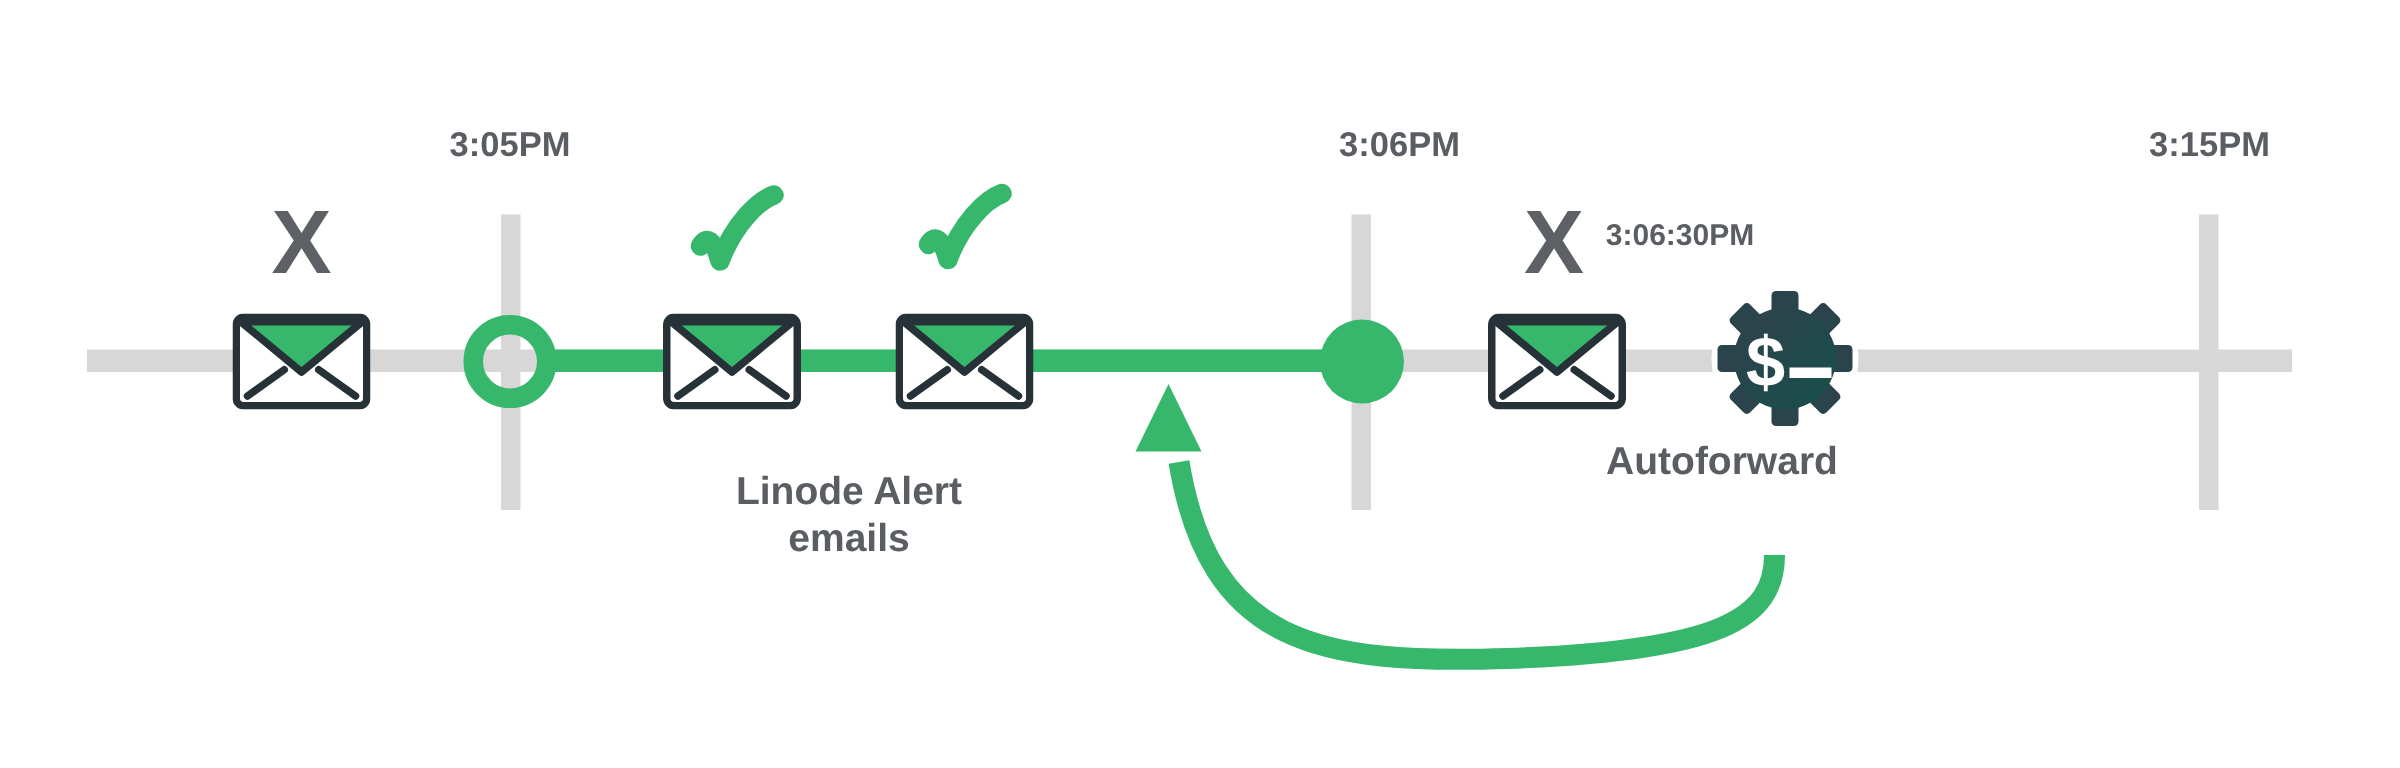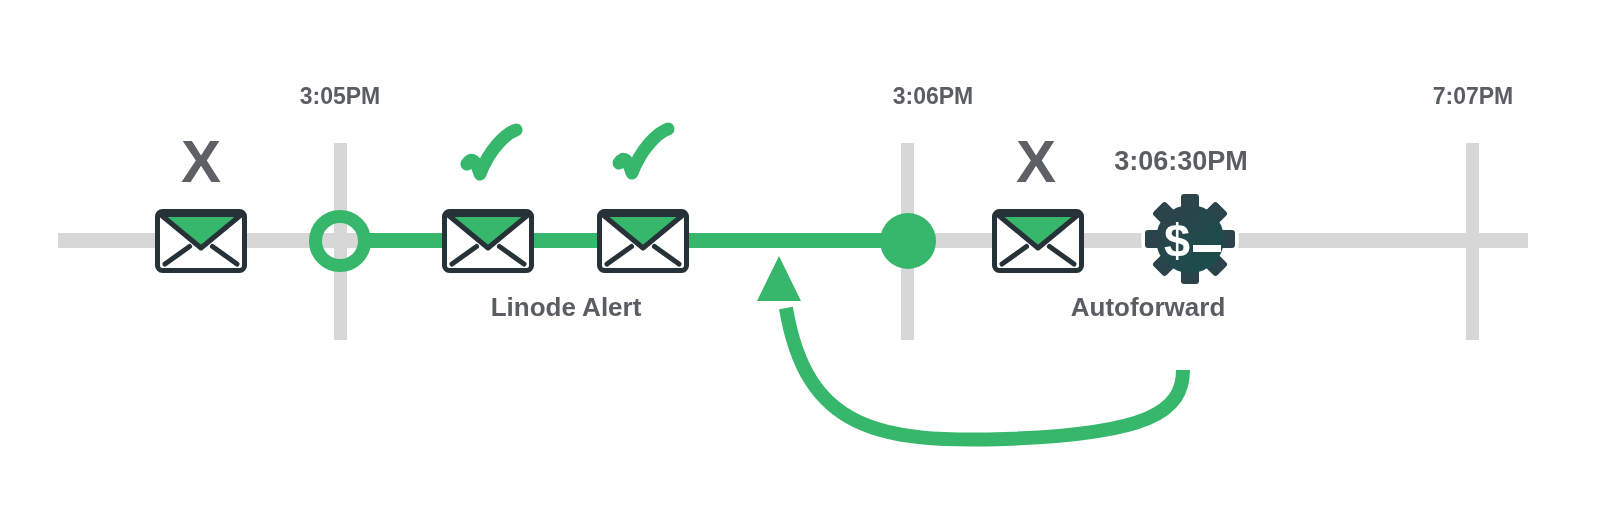"7:07PM" div.time-label { text: 7:07PM -> 3:15PM }
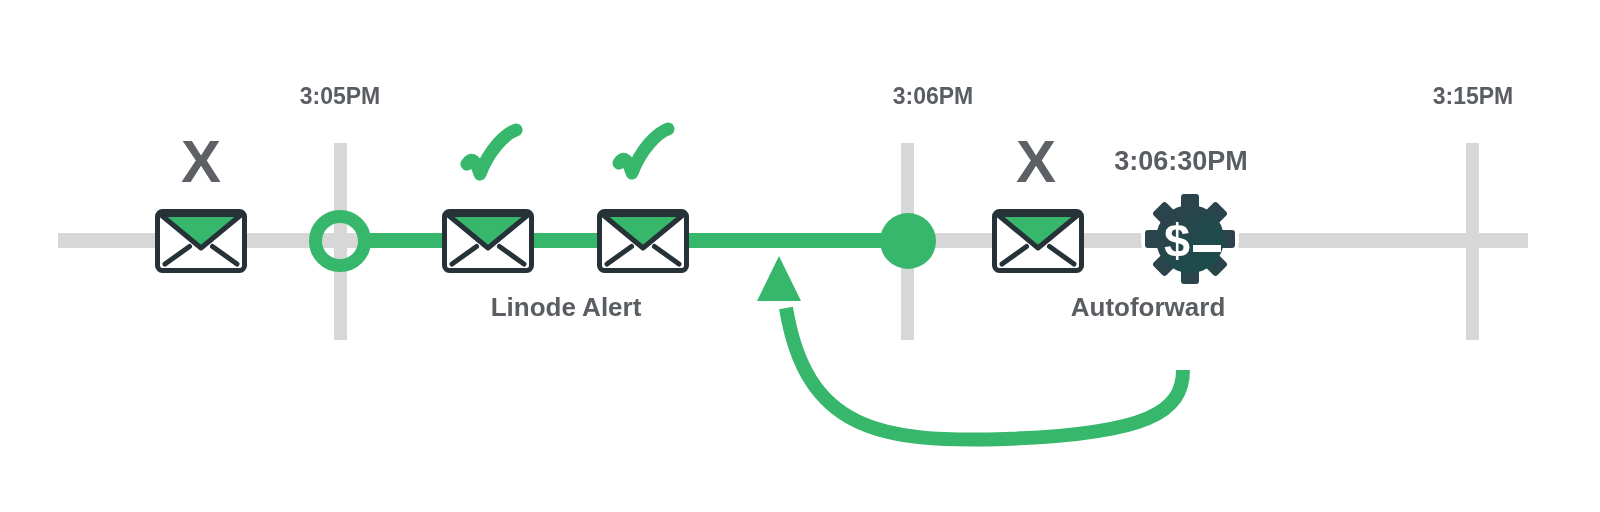"3:06:30PM" .sub-time { font-size: 27px -> 20px; left: 1181px -> 1120px }
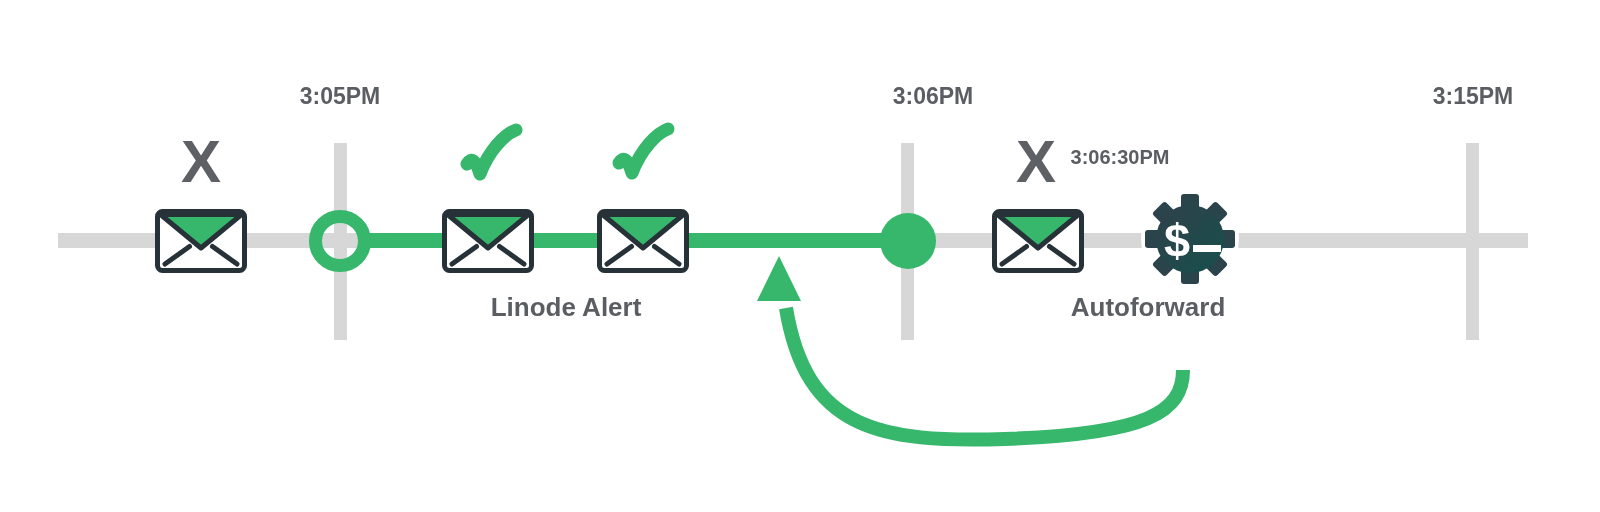"Linode Alert" .group-label.g1 { margin-top: none -> 20px }
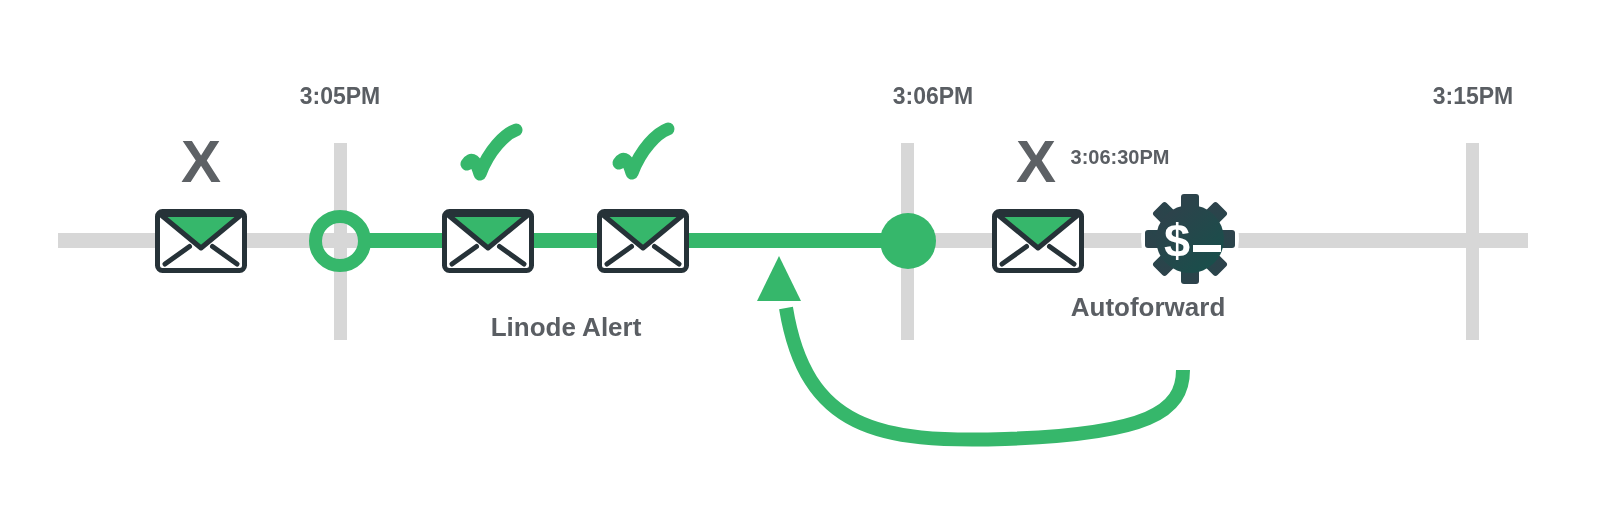"emails" div { html: none -> <div>emails</div> }
